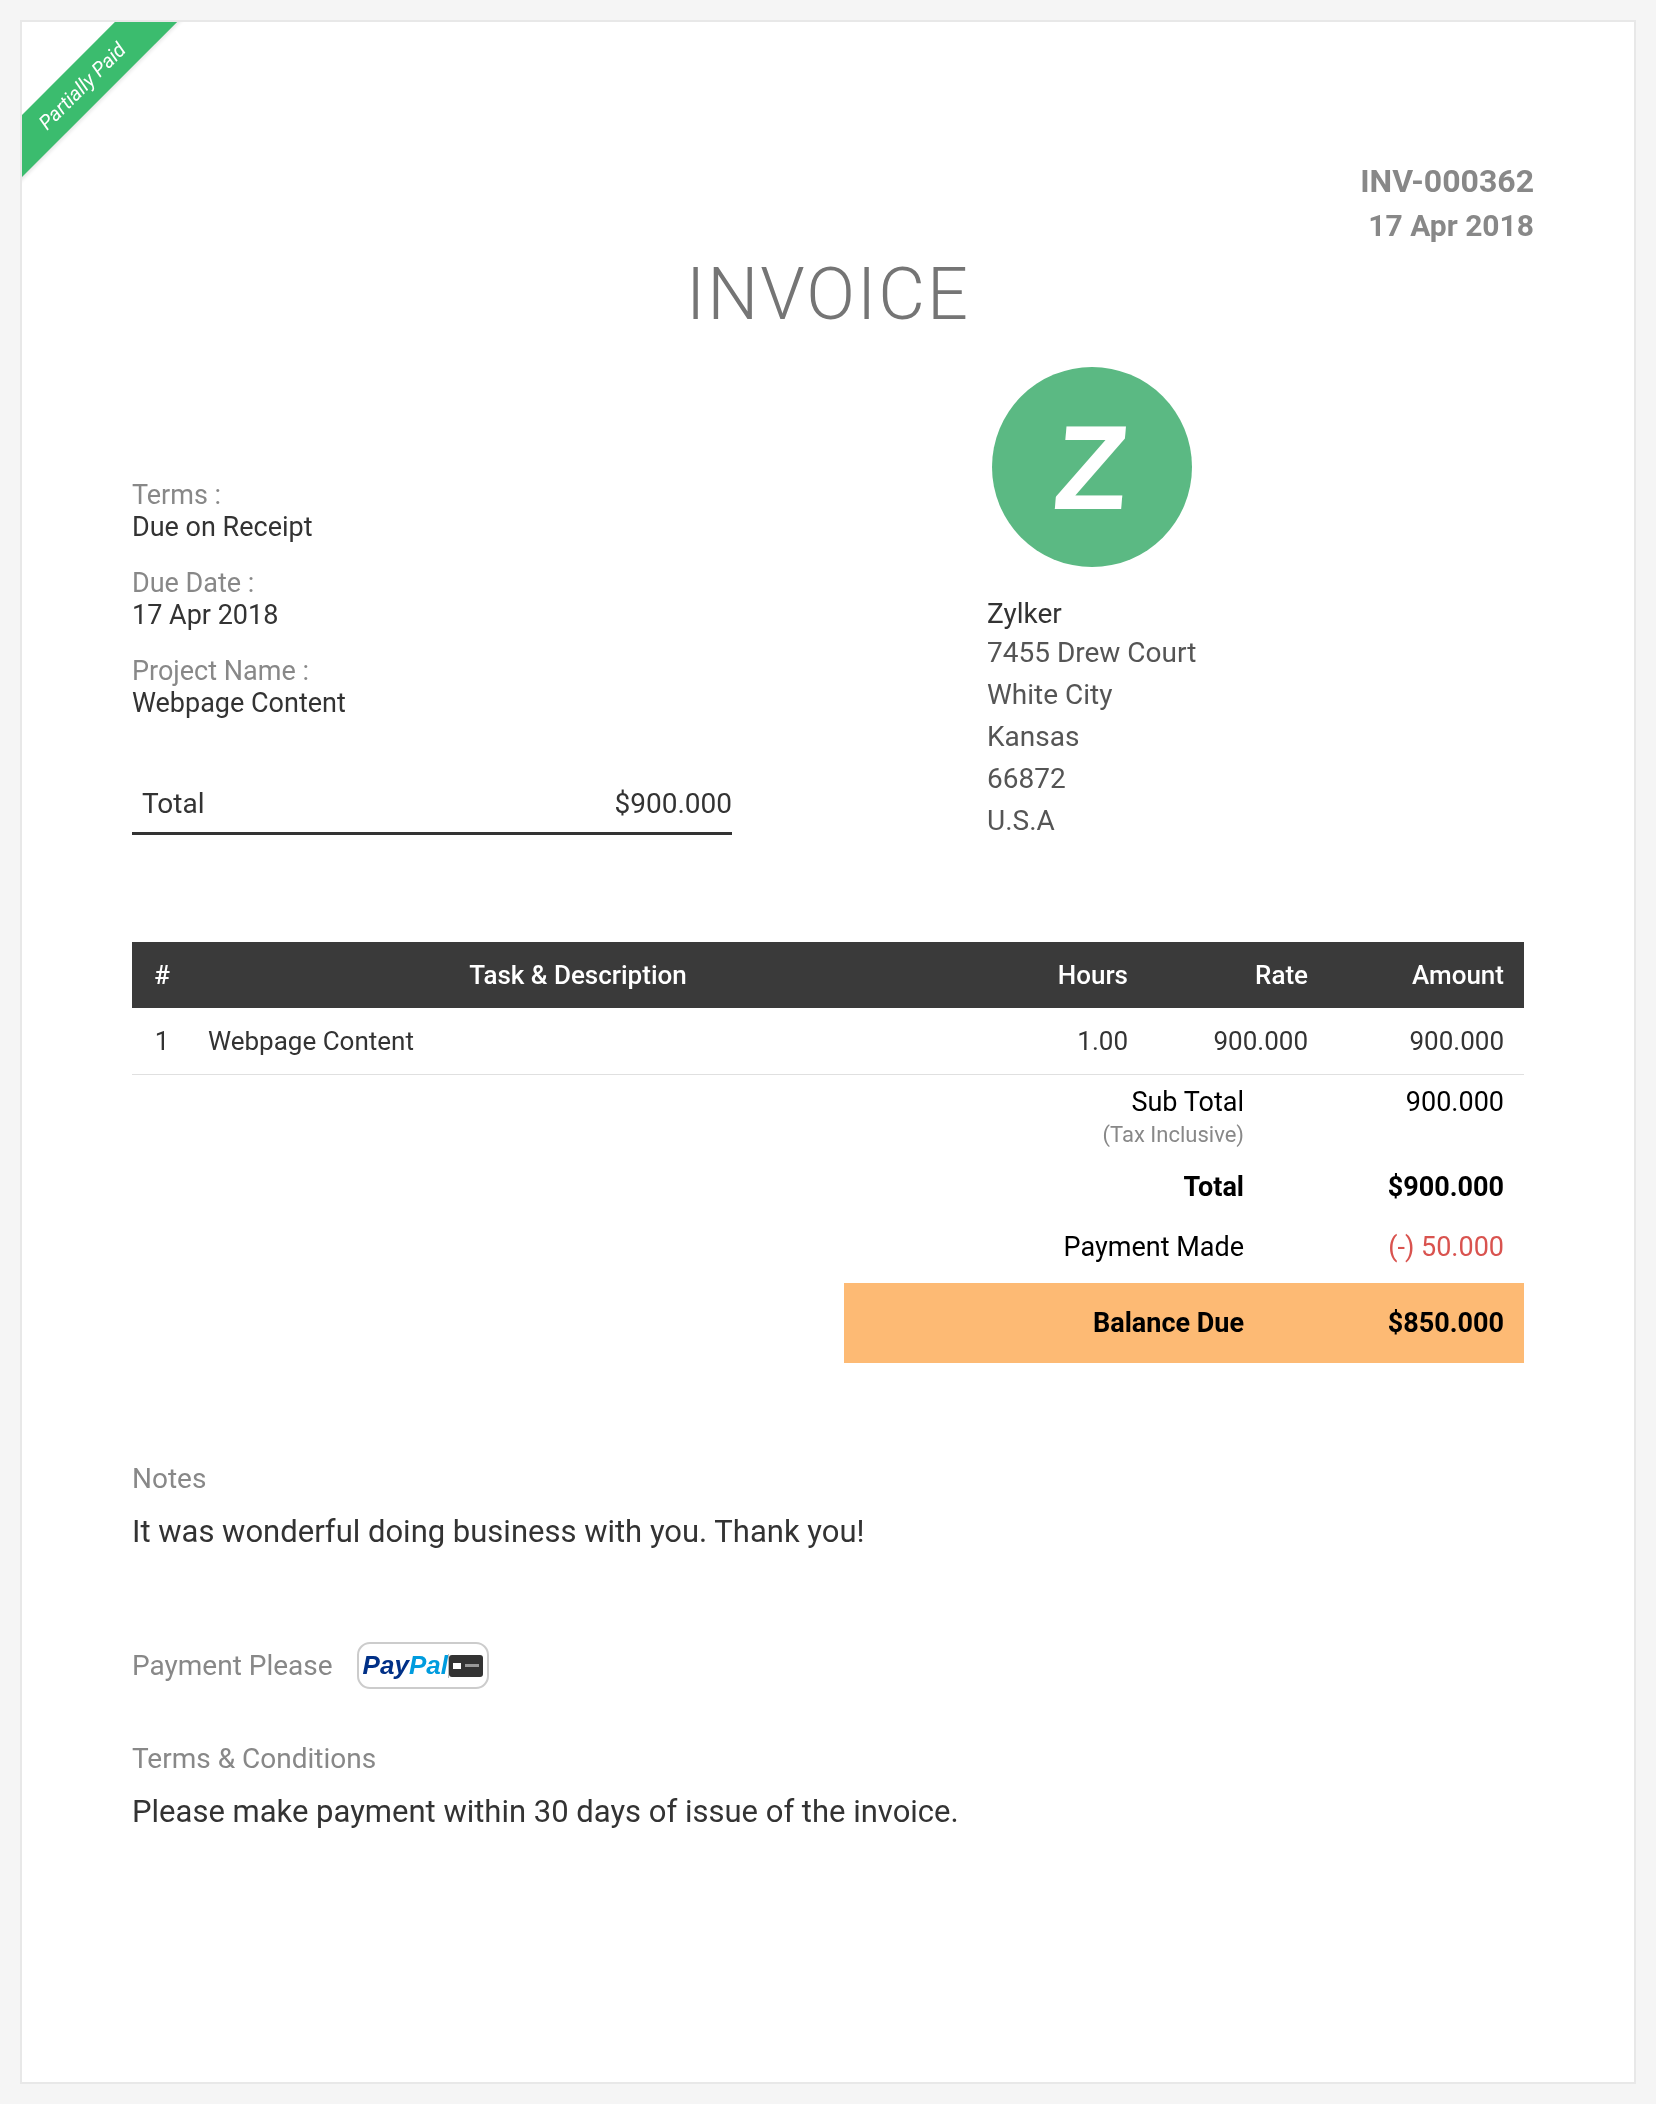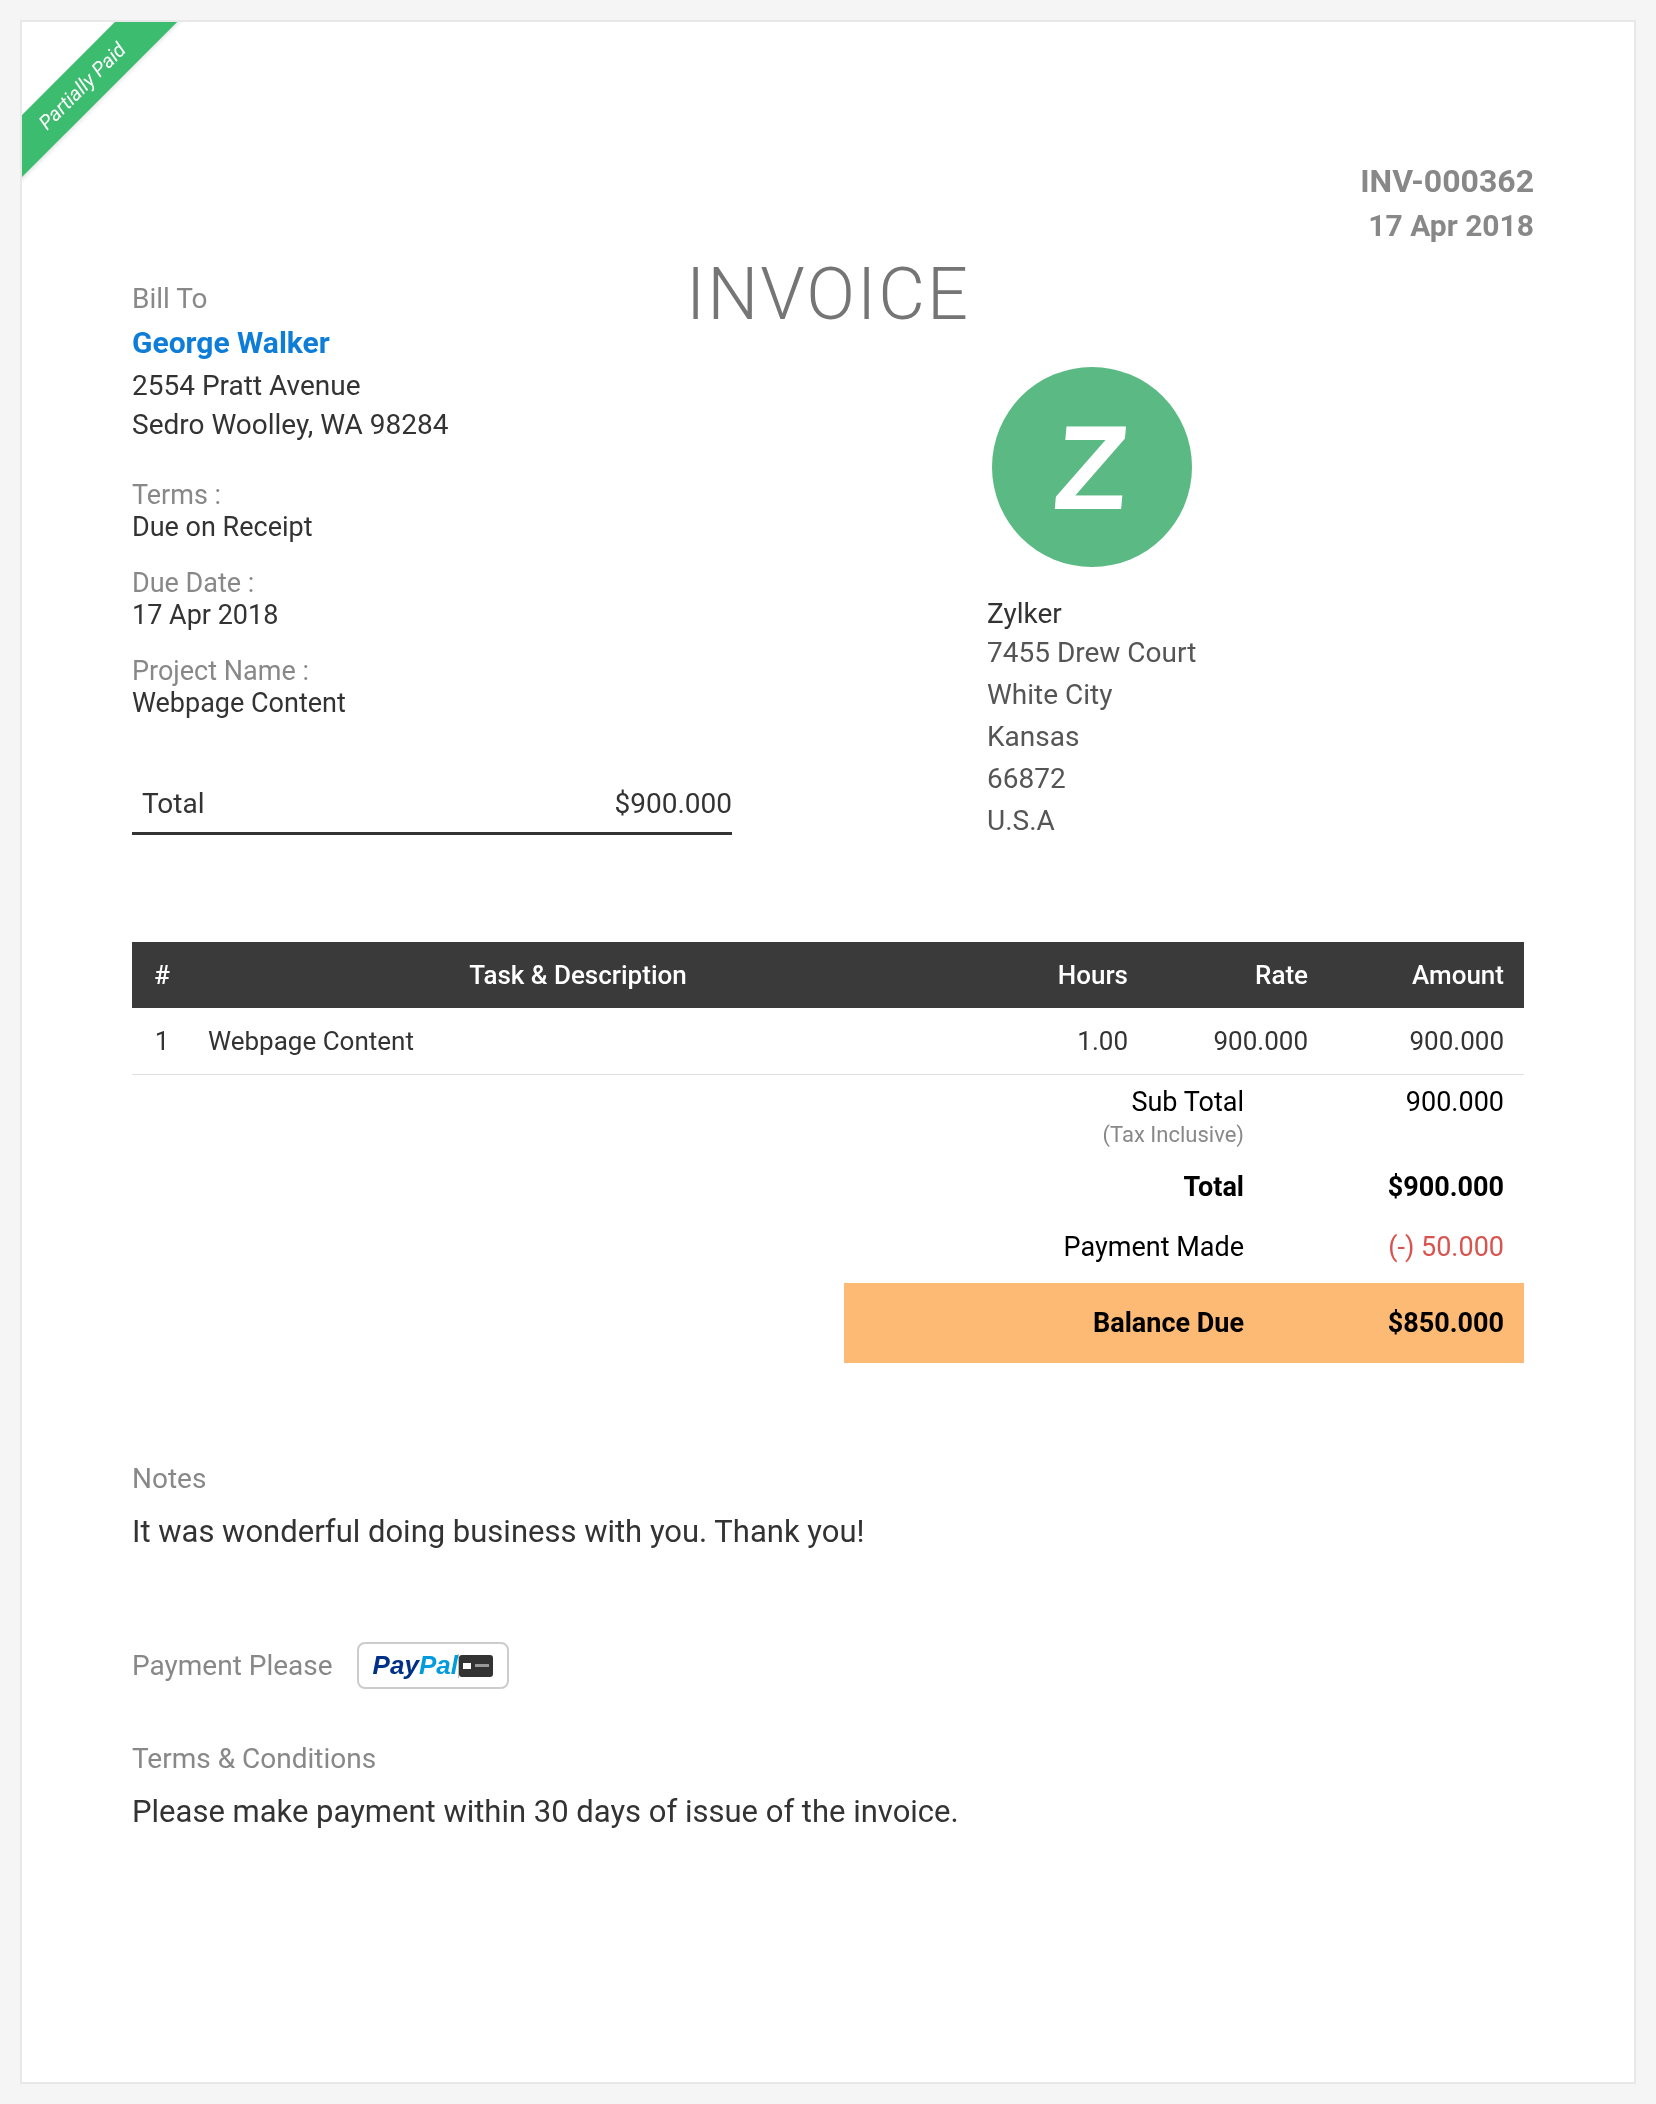"Bill To" div.bill-to-section { html: <div> <div>Bill To</div> <div>George Walker</div> <div>2554 Pratt Avenue</div> <div>Sedro Woolley, WA 98284</div> </div> -> none }
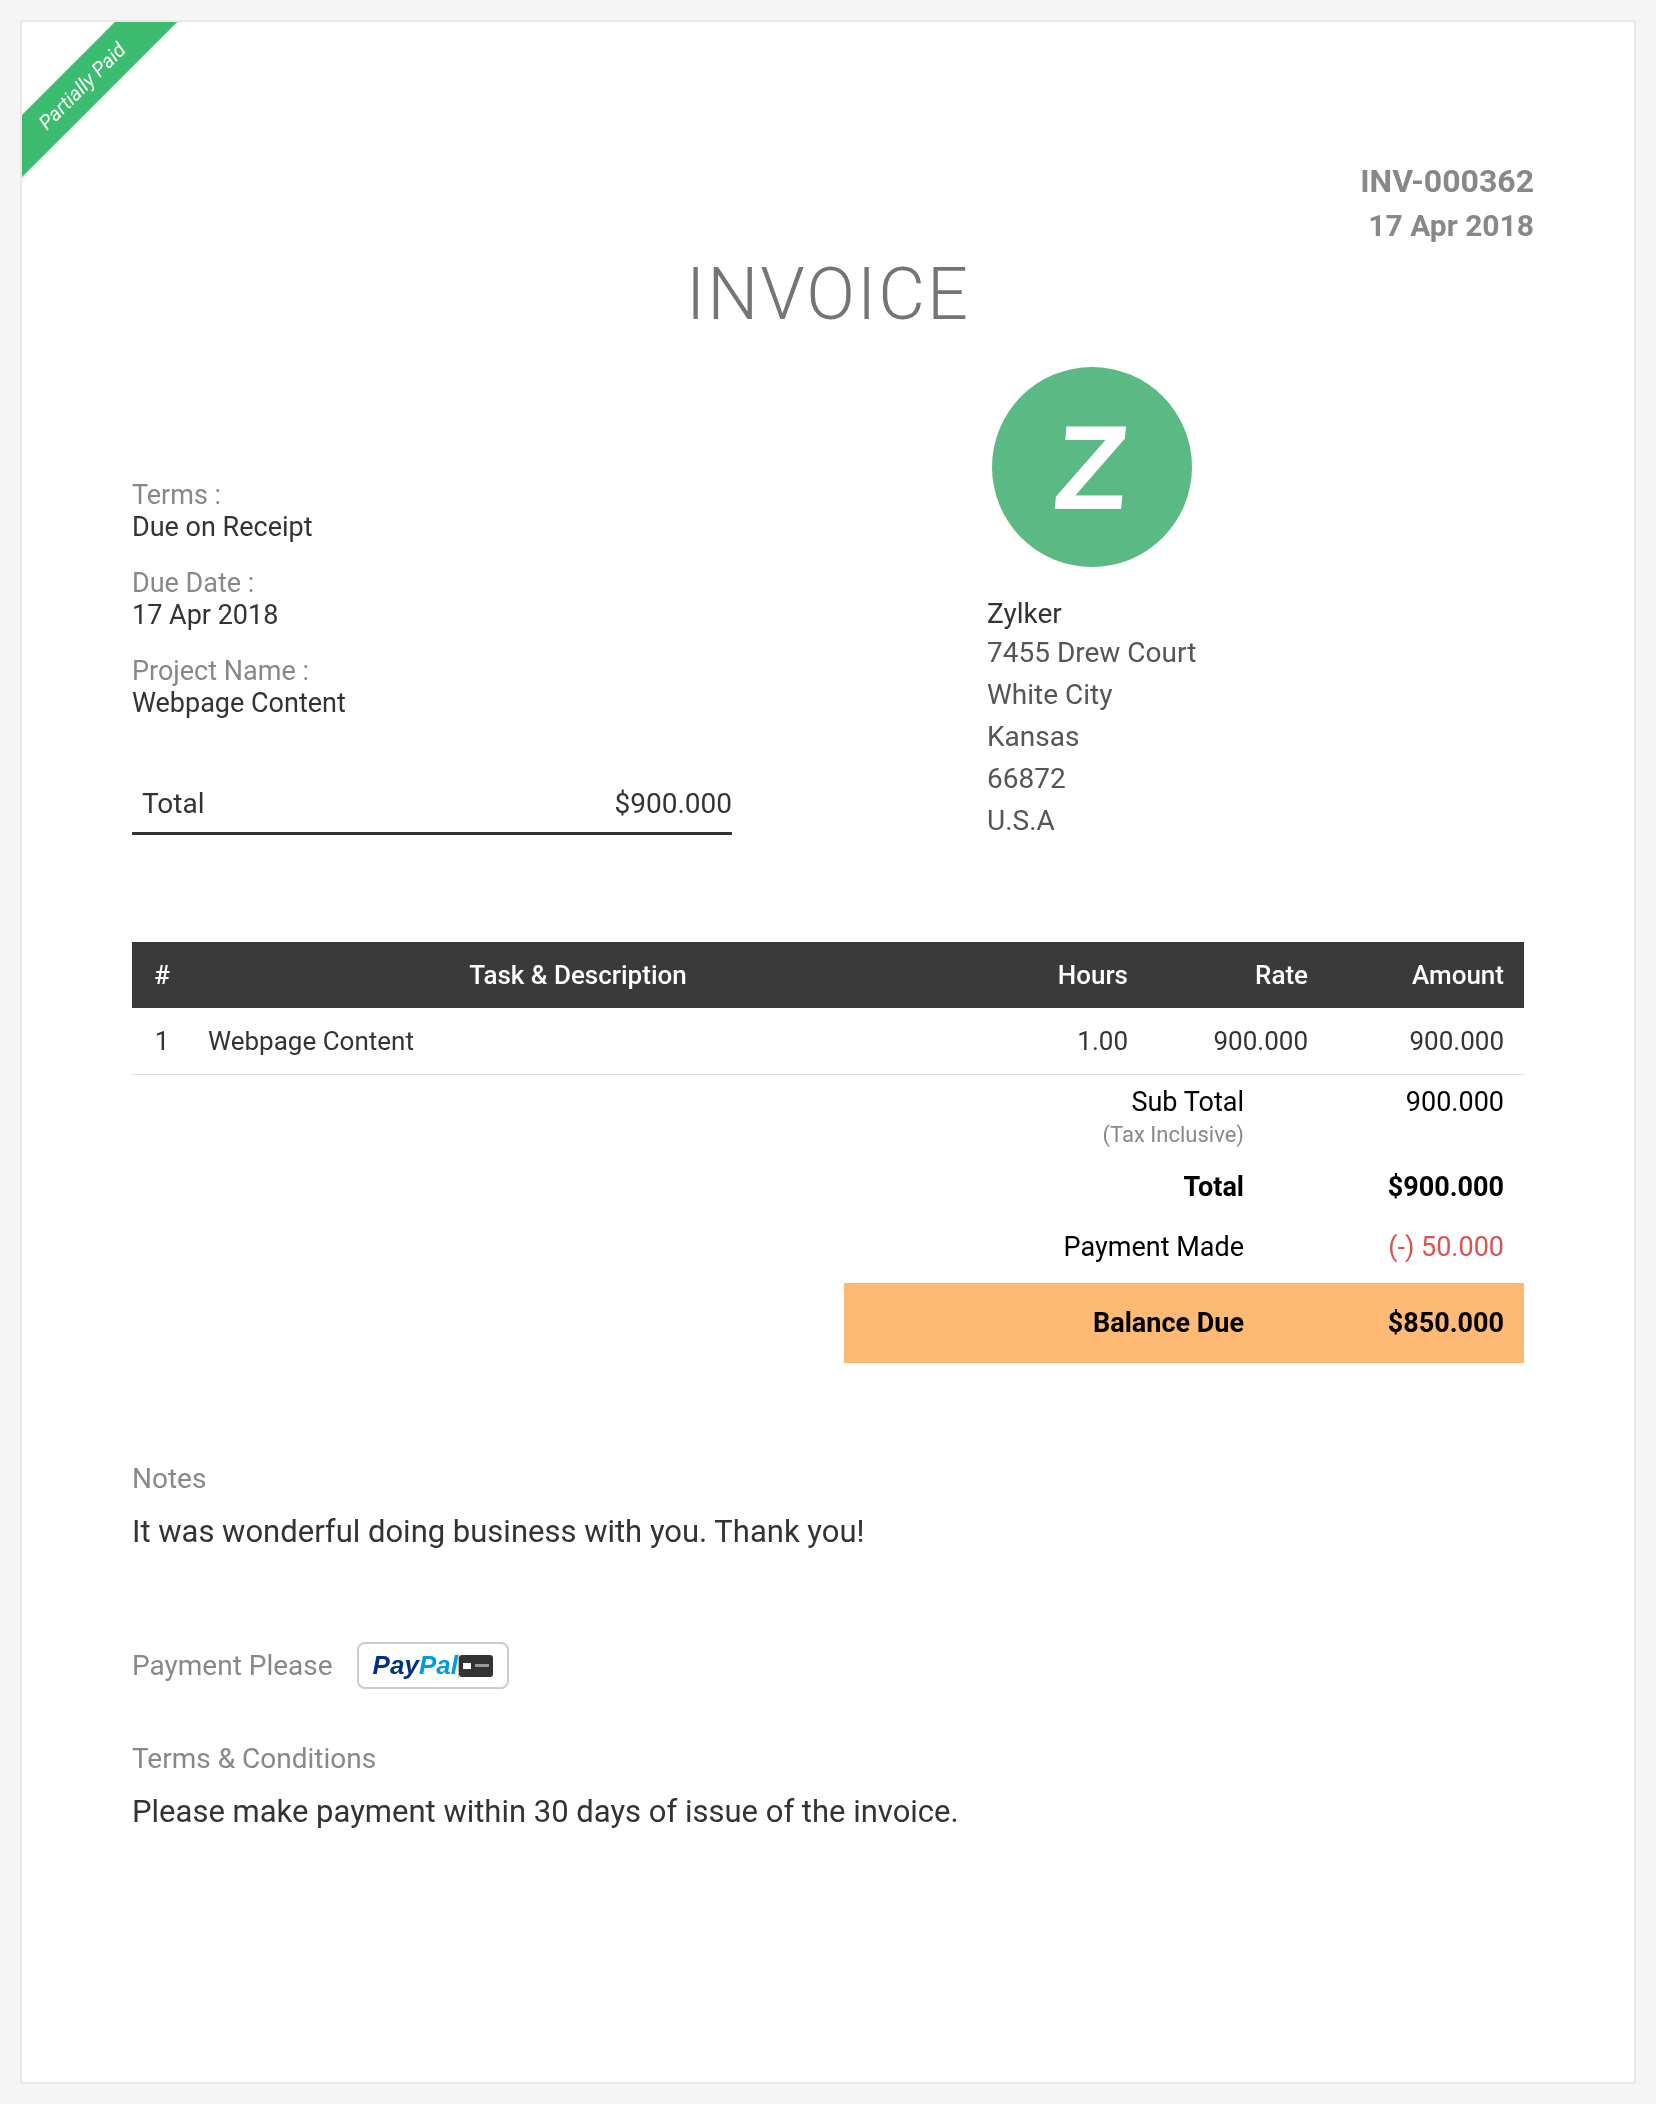"PayPal" .paypal-btn { border-radius: 8px -> 13px; padding: 6px 14px -> 6px 4px }
